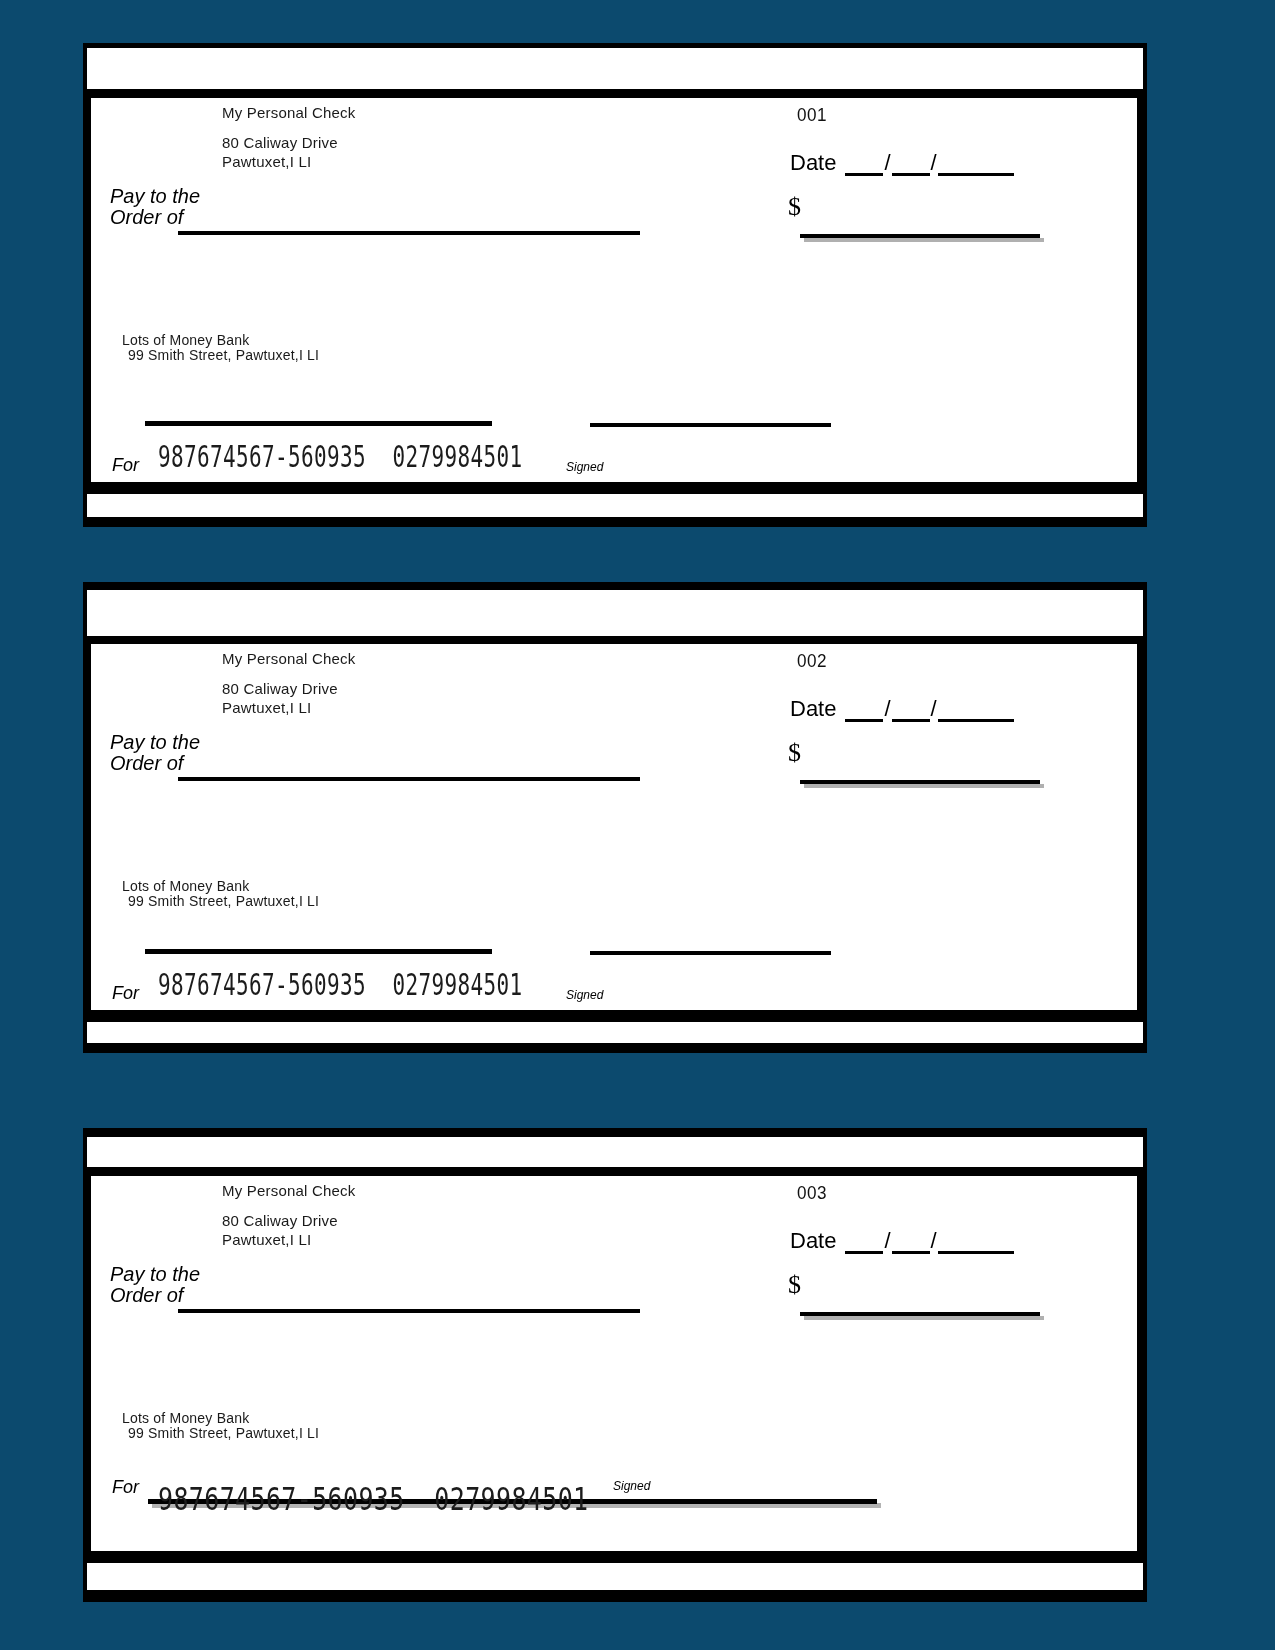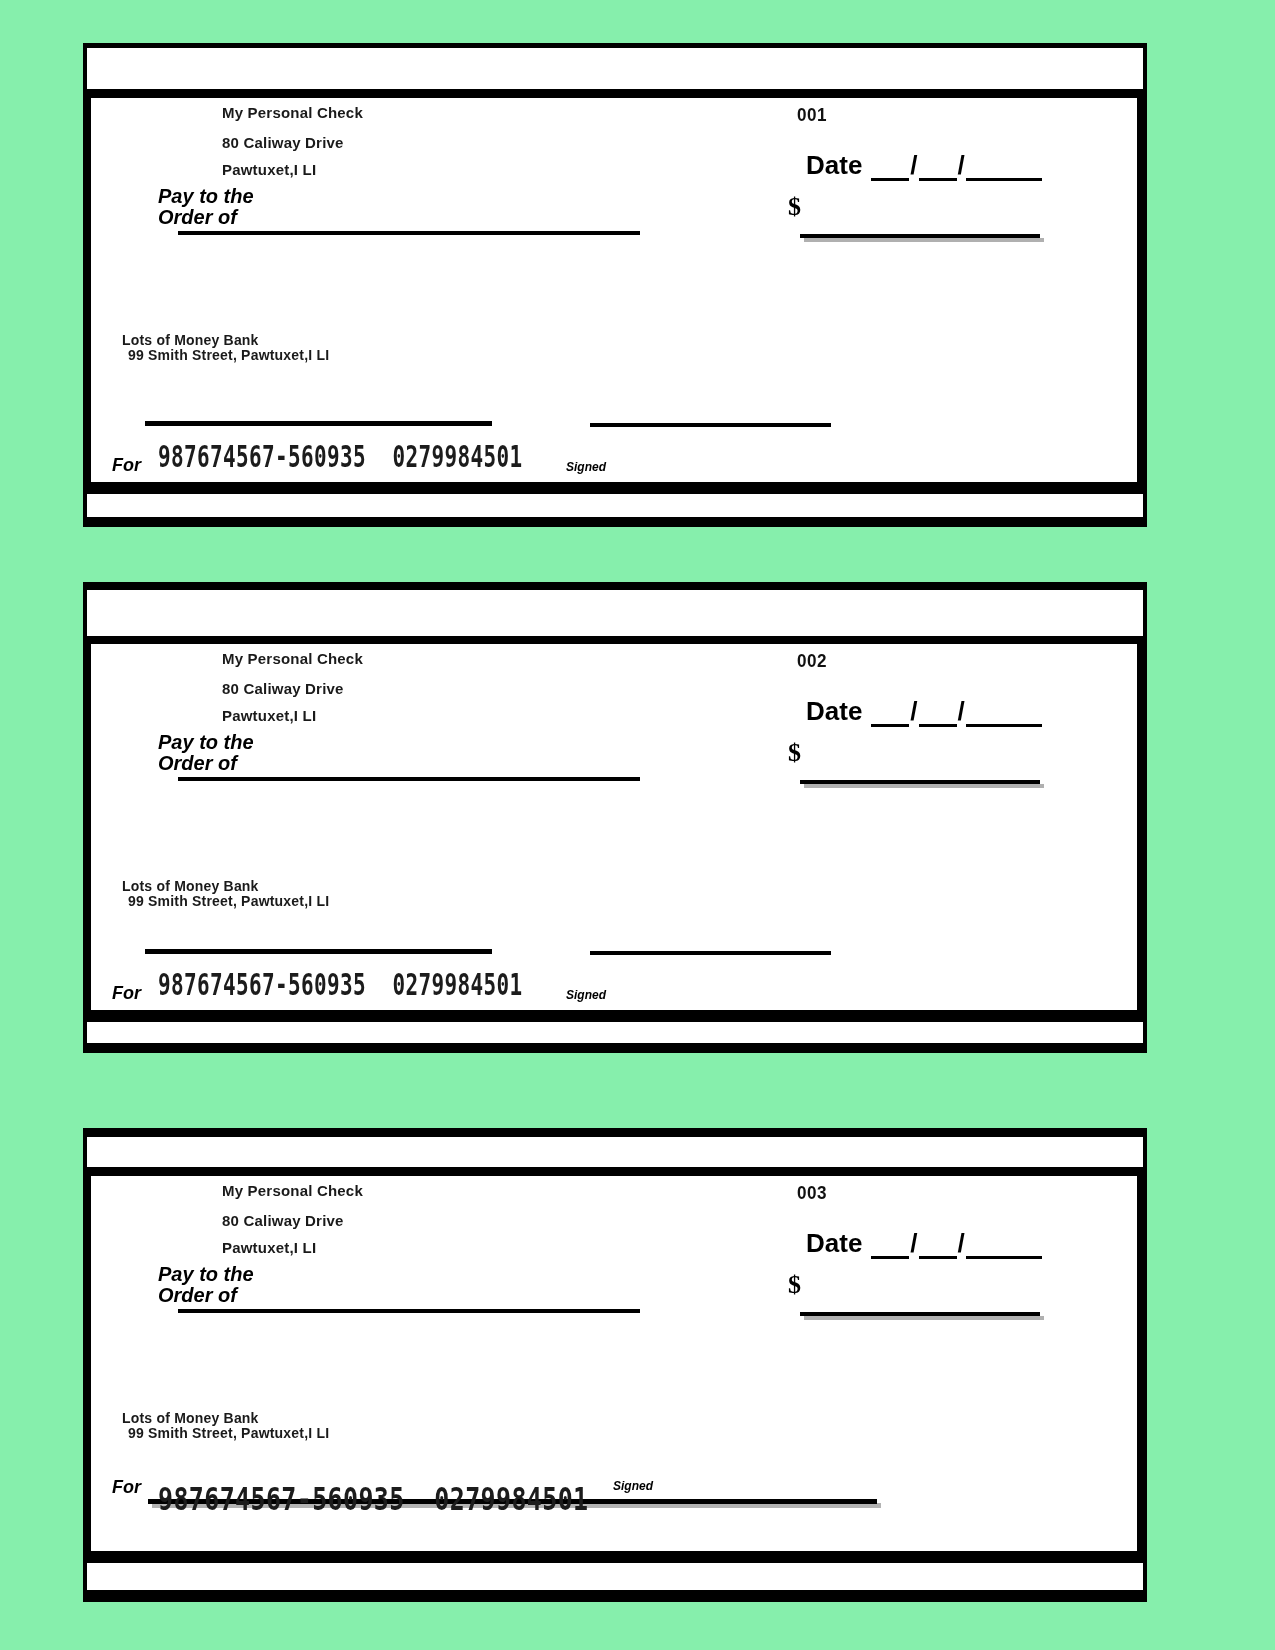"My Personal Check" #sheet { background: #86efac -> #0c4a6e; font-weight: bold -> none }
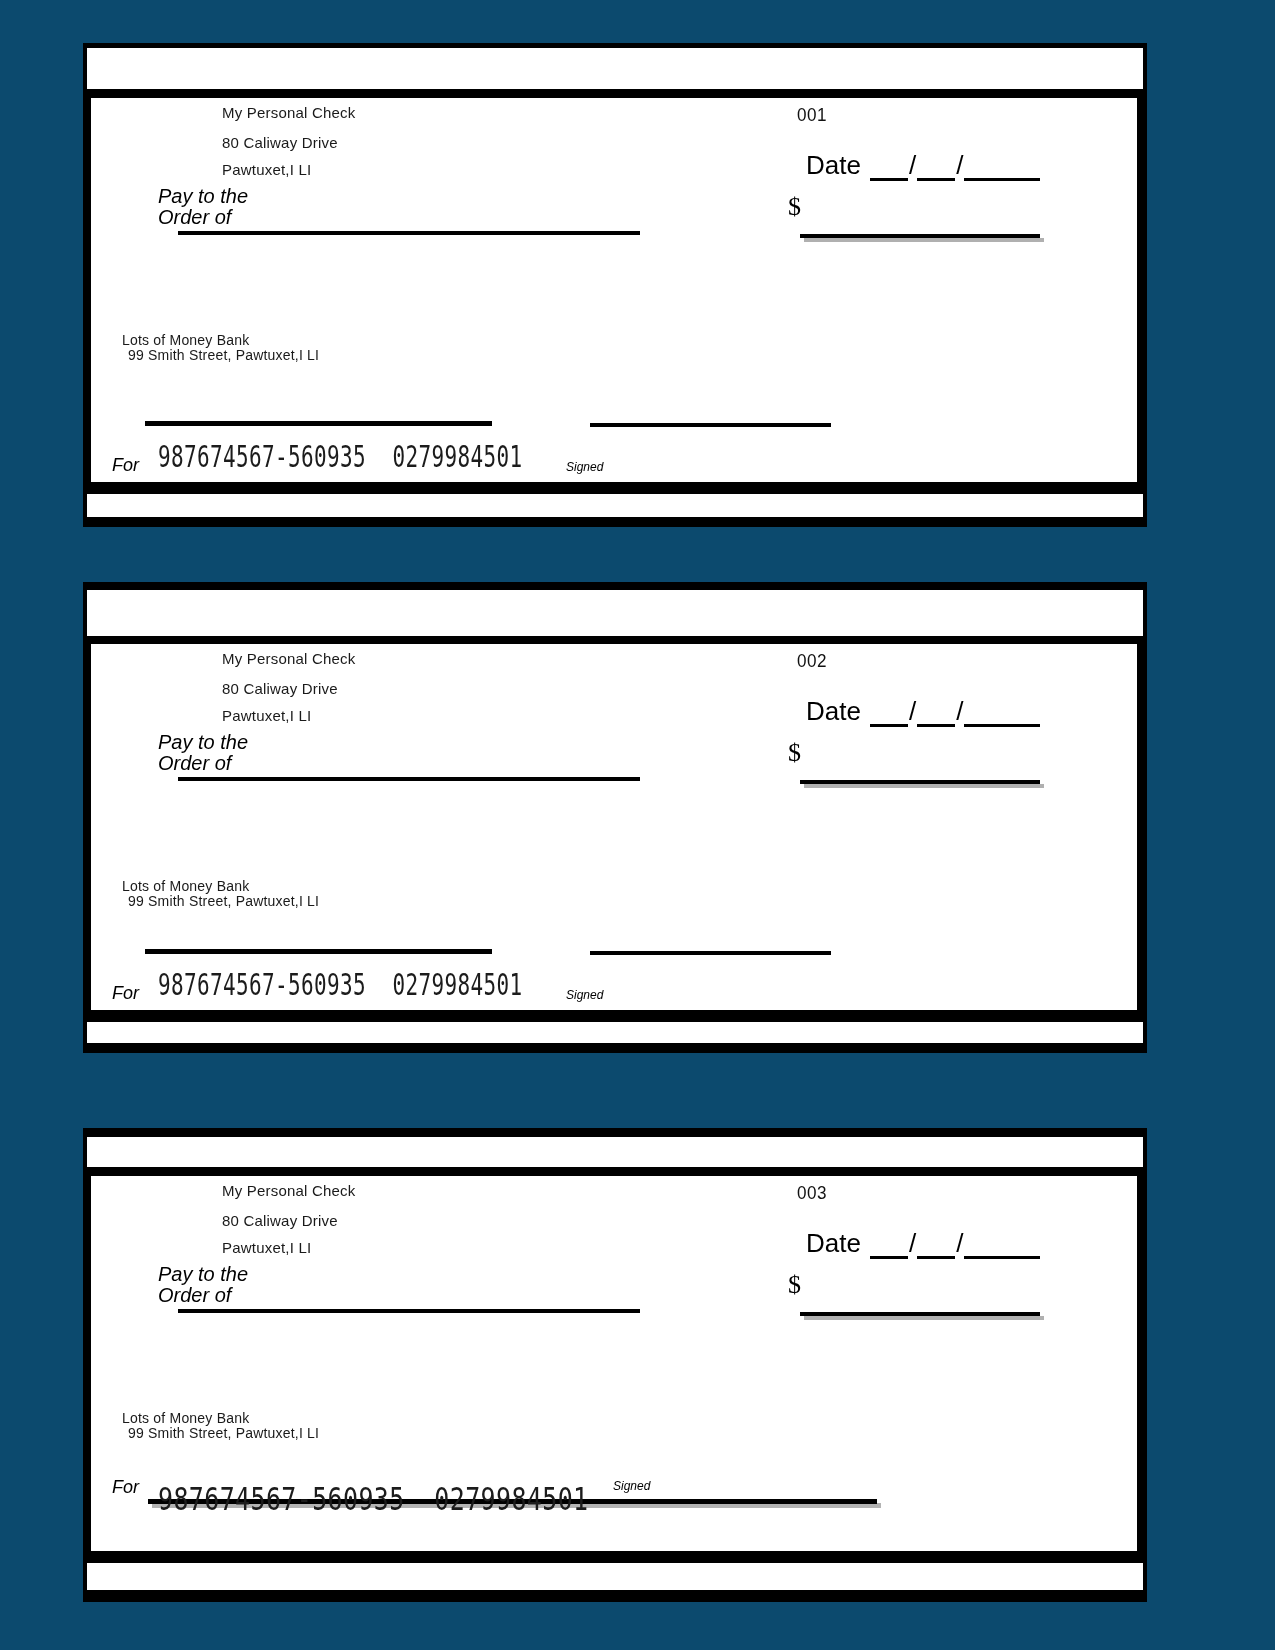"Pawtuxet,I LI" .payer-city { top: 63px -> 55px }
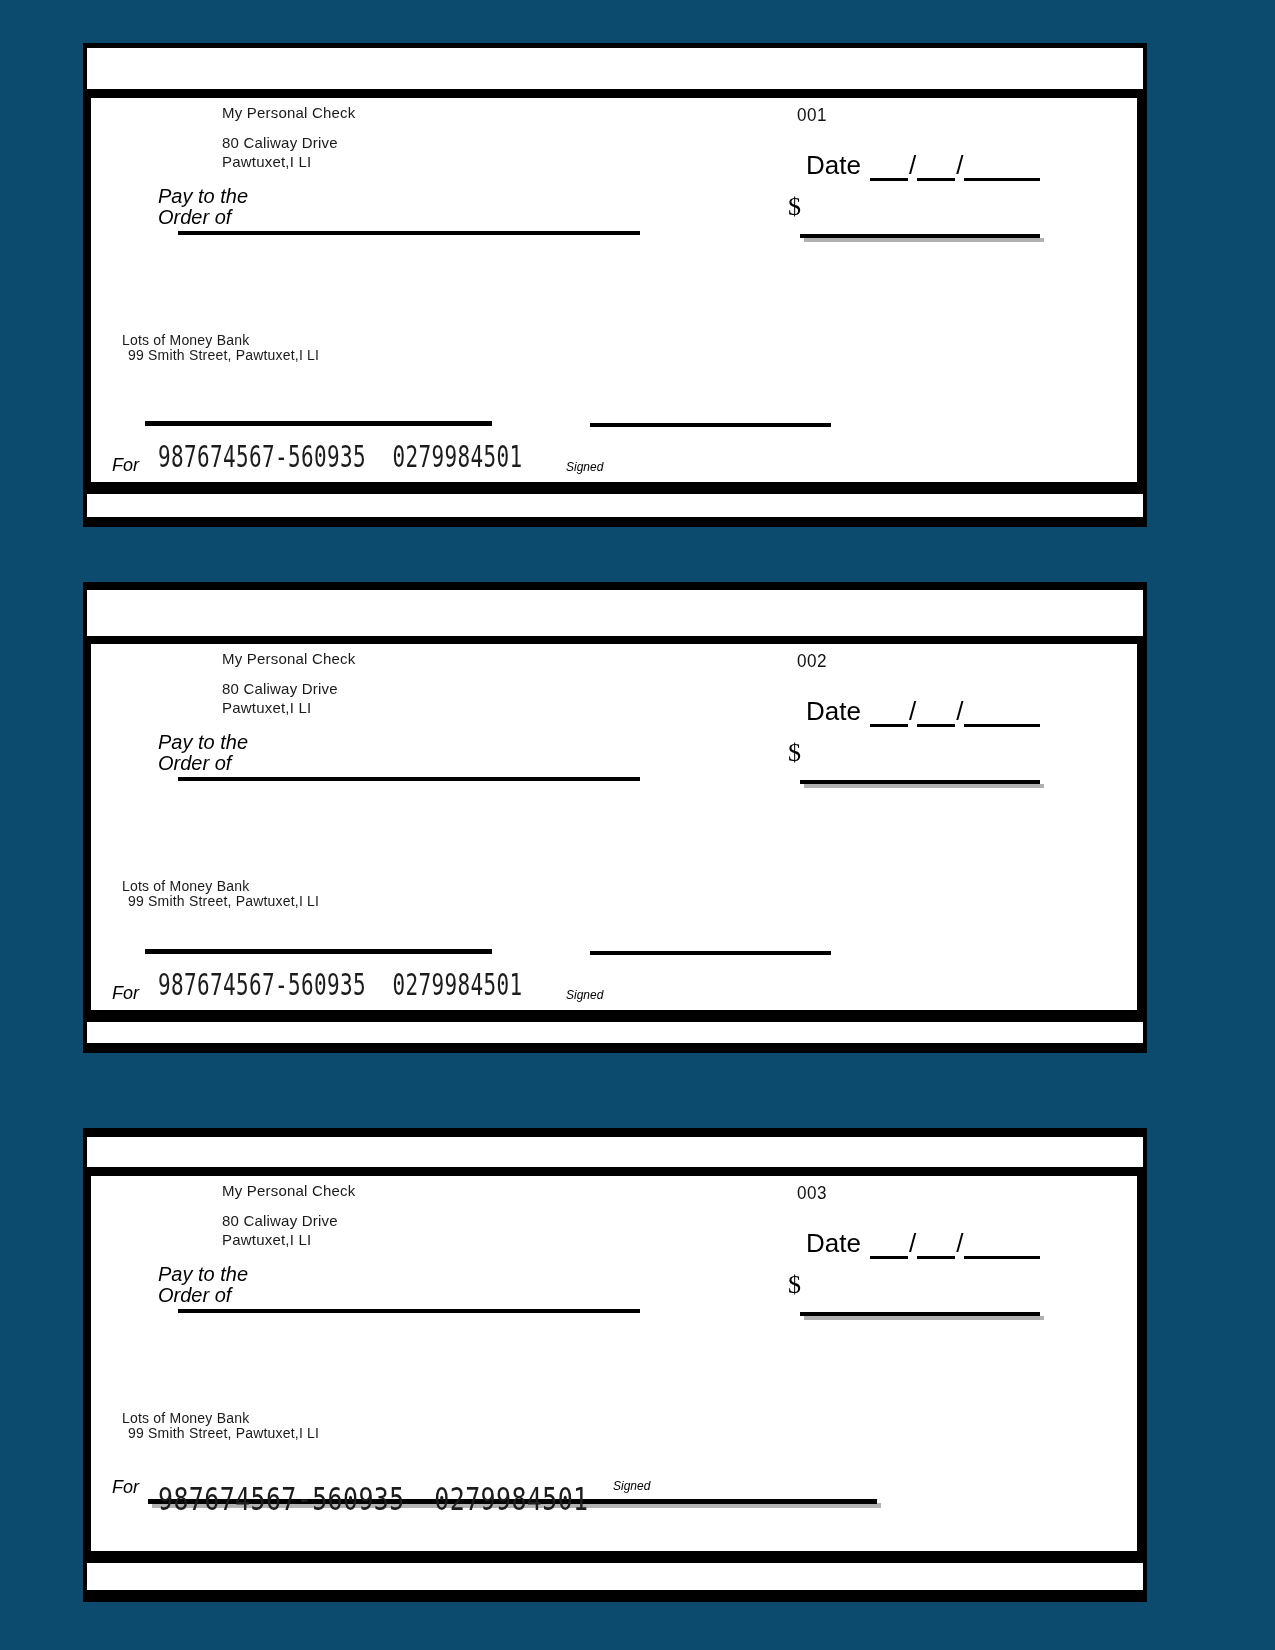"Date / /" .date-row { font-size: 26px -> 22px; margin-left: 16px -> none }
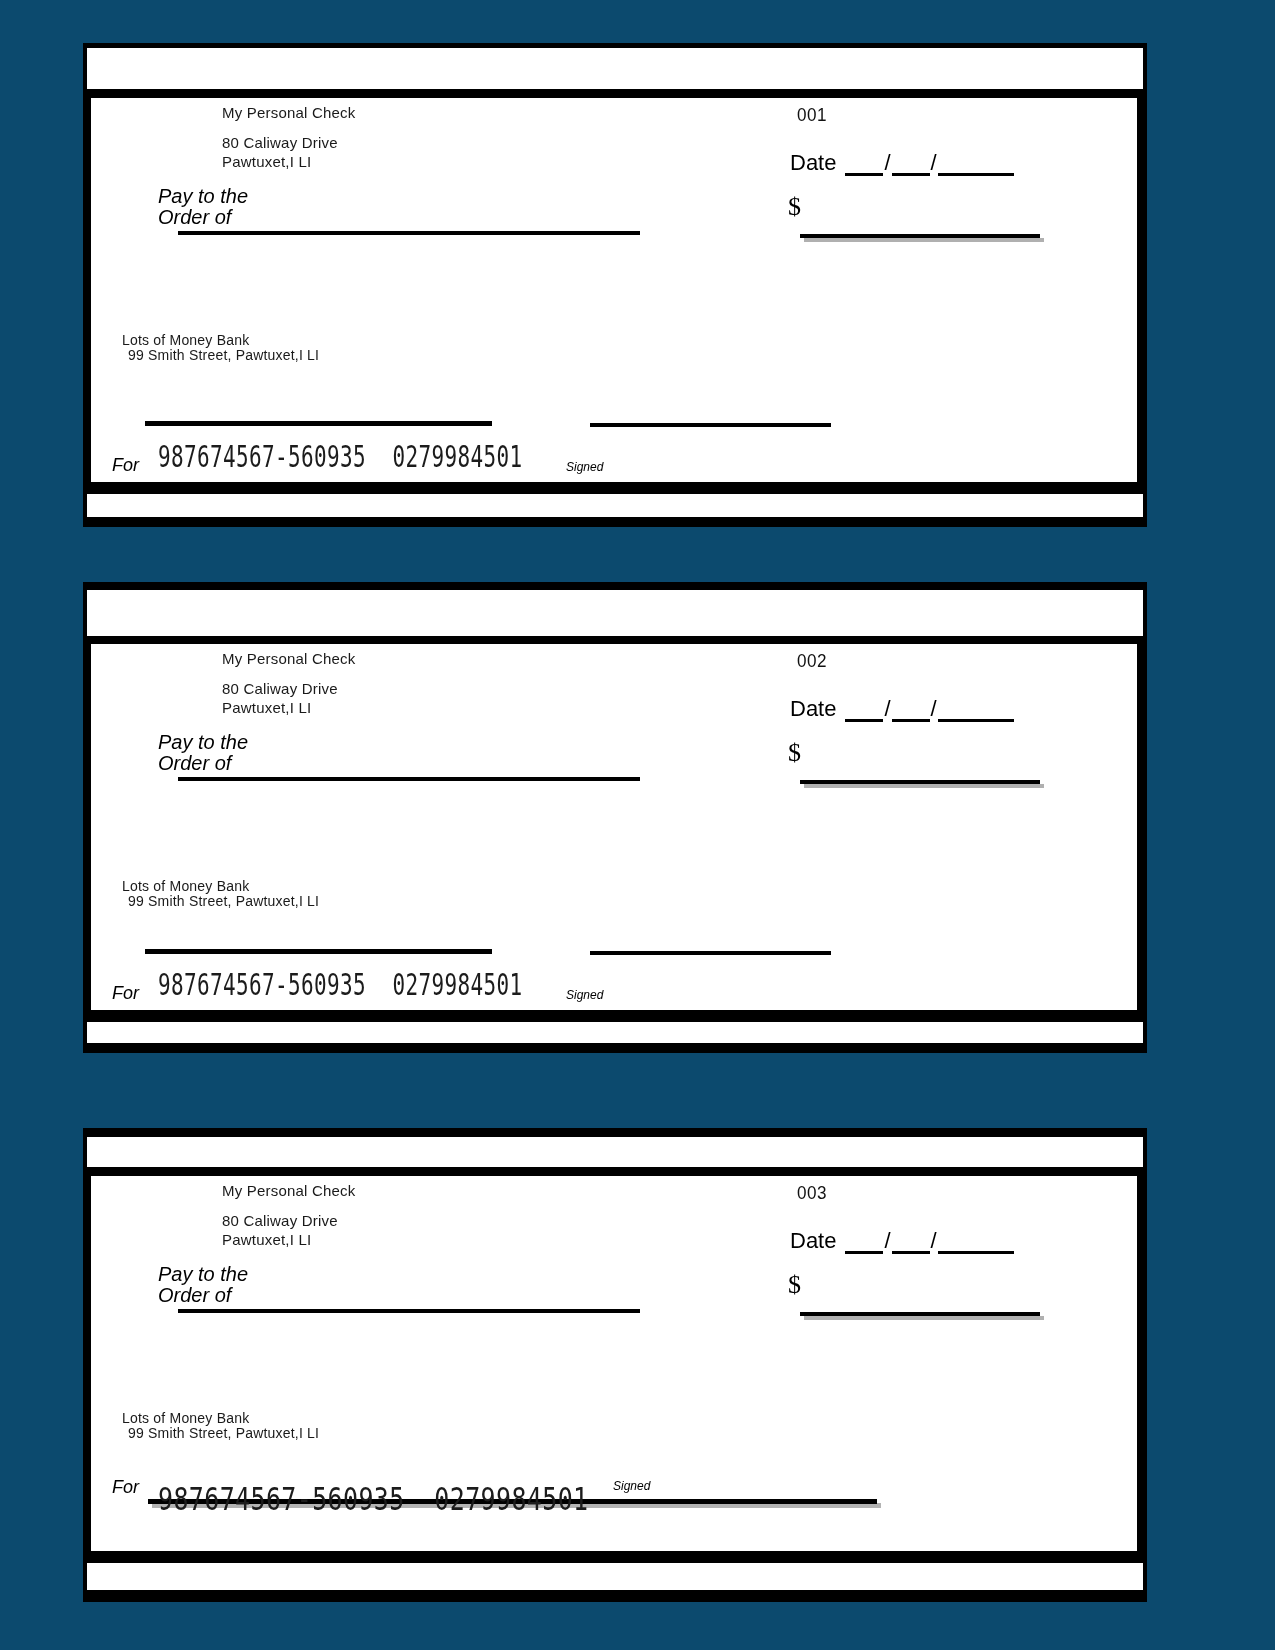"Pay to the" .pay-to { margin-left: 48px -> none }
